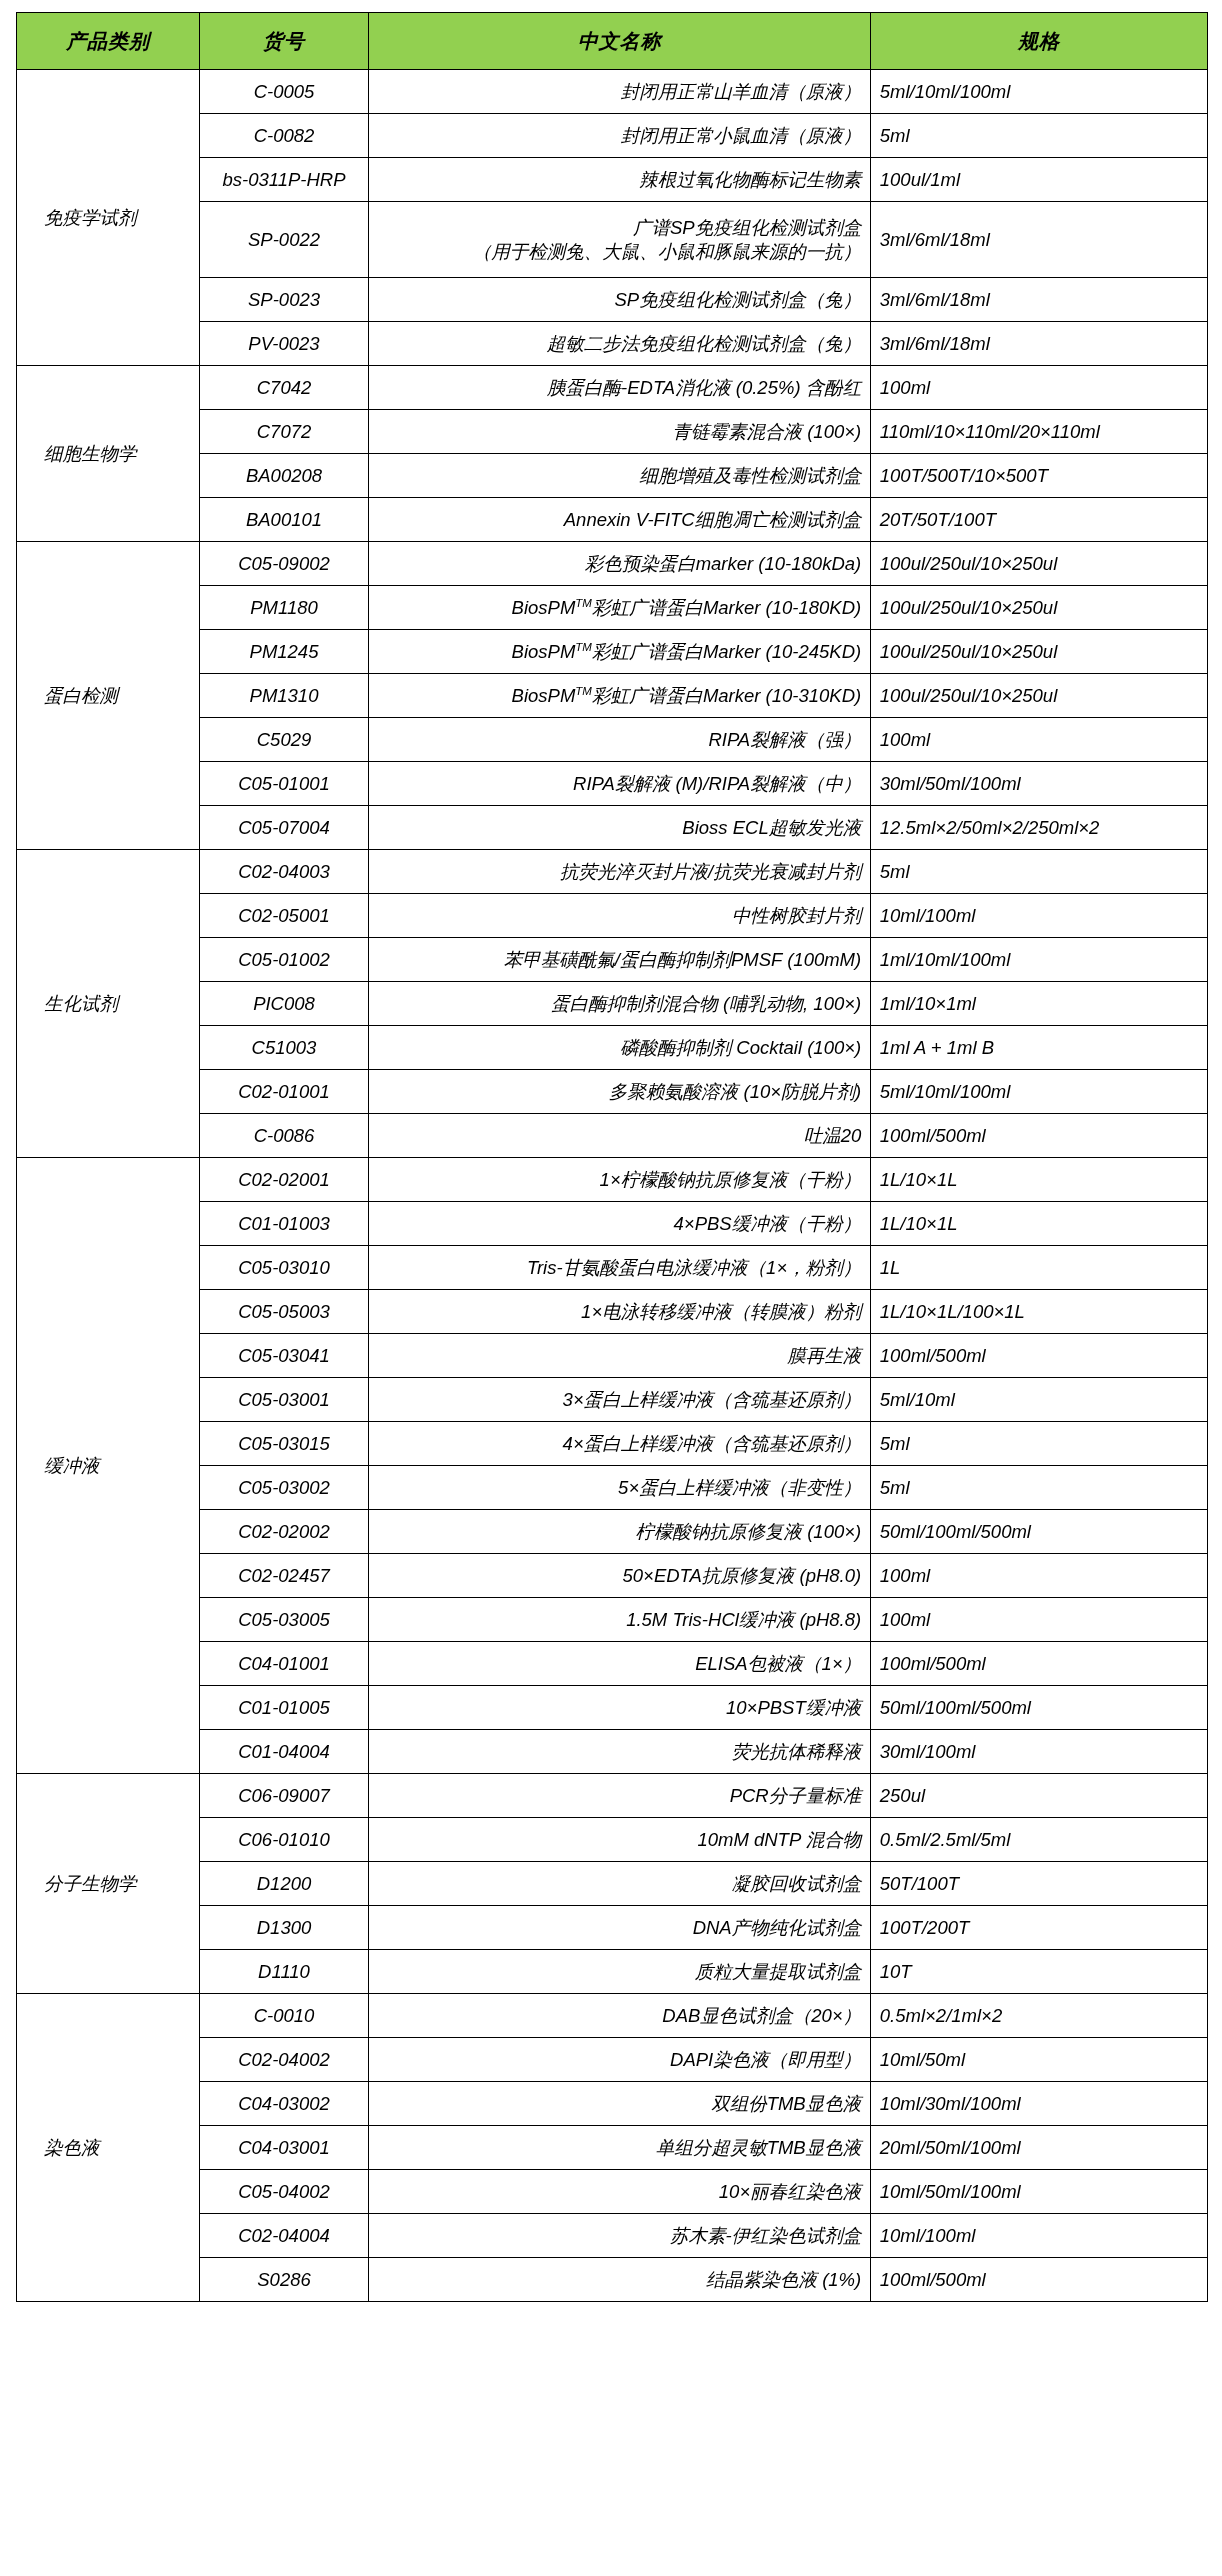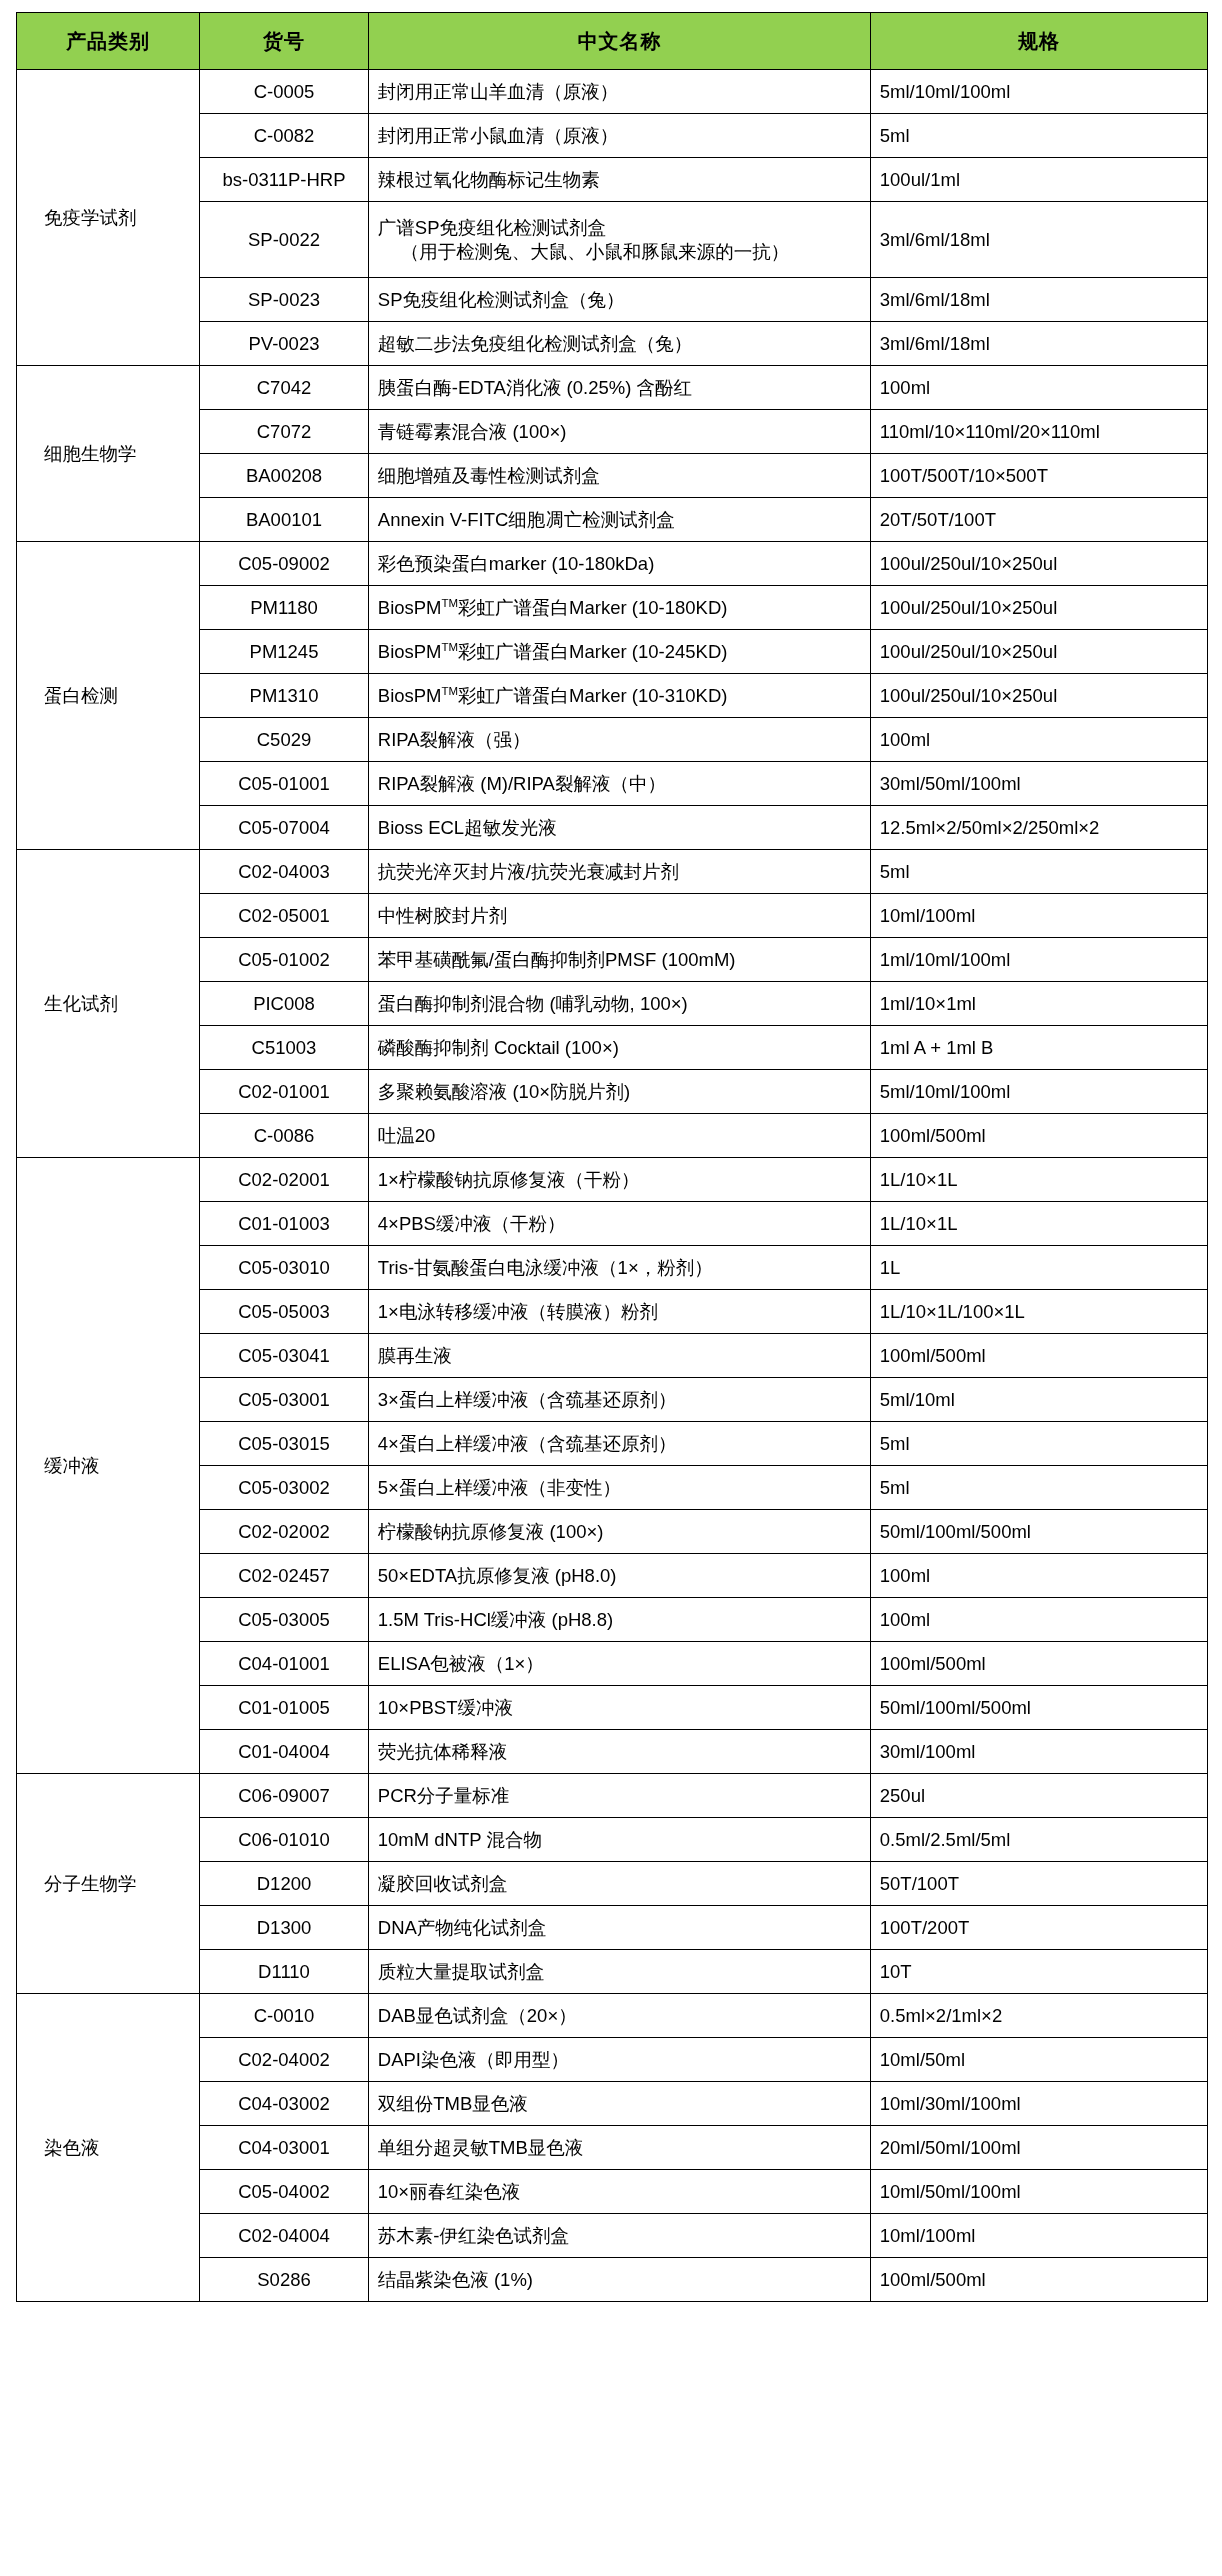"产品类别" .page { font-style: none -> italic }
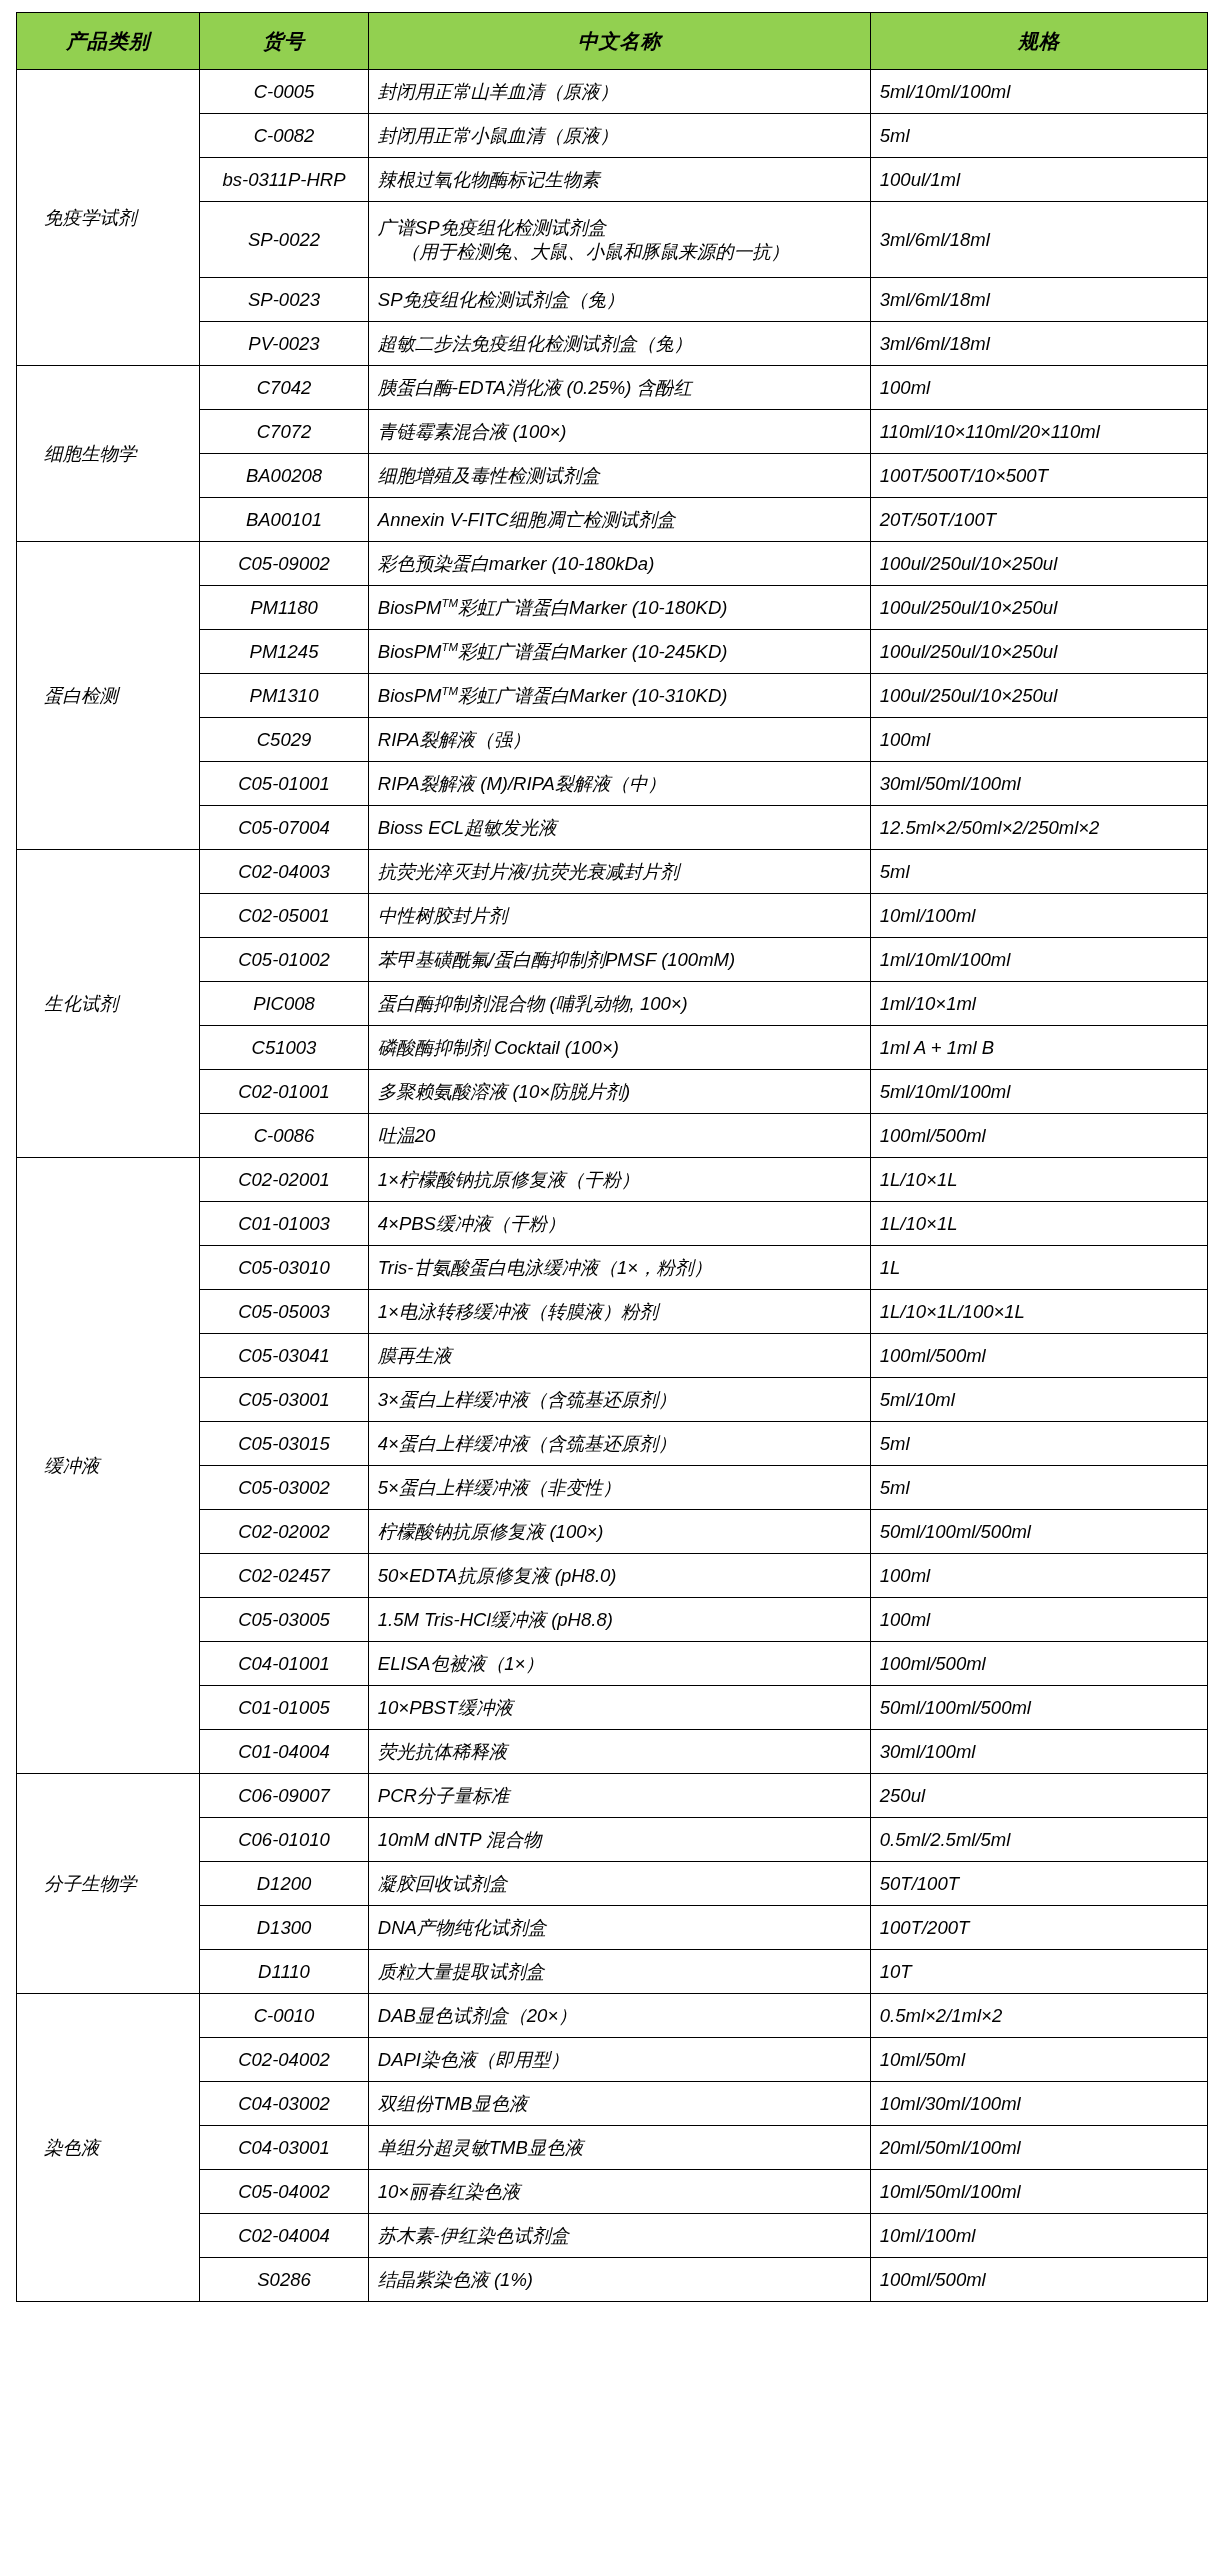"封闭用正常山羊血清（原液）" td.name-cell { text-align: left -> right }
